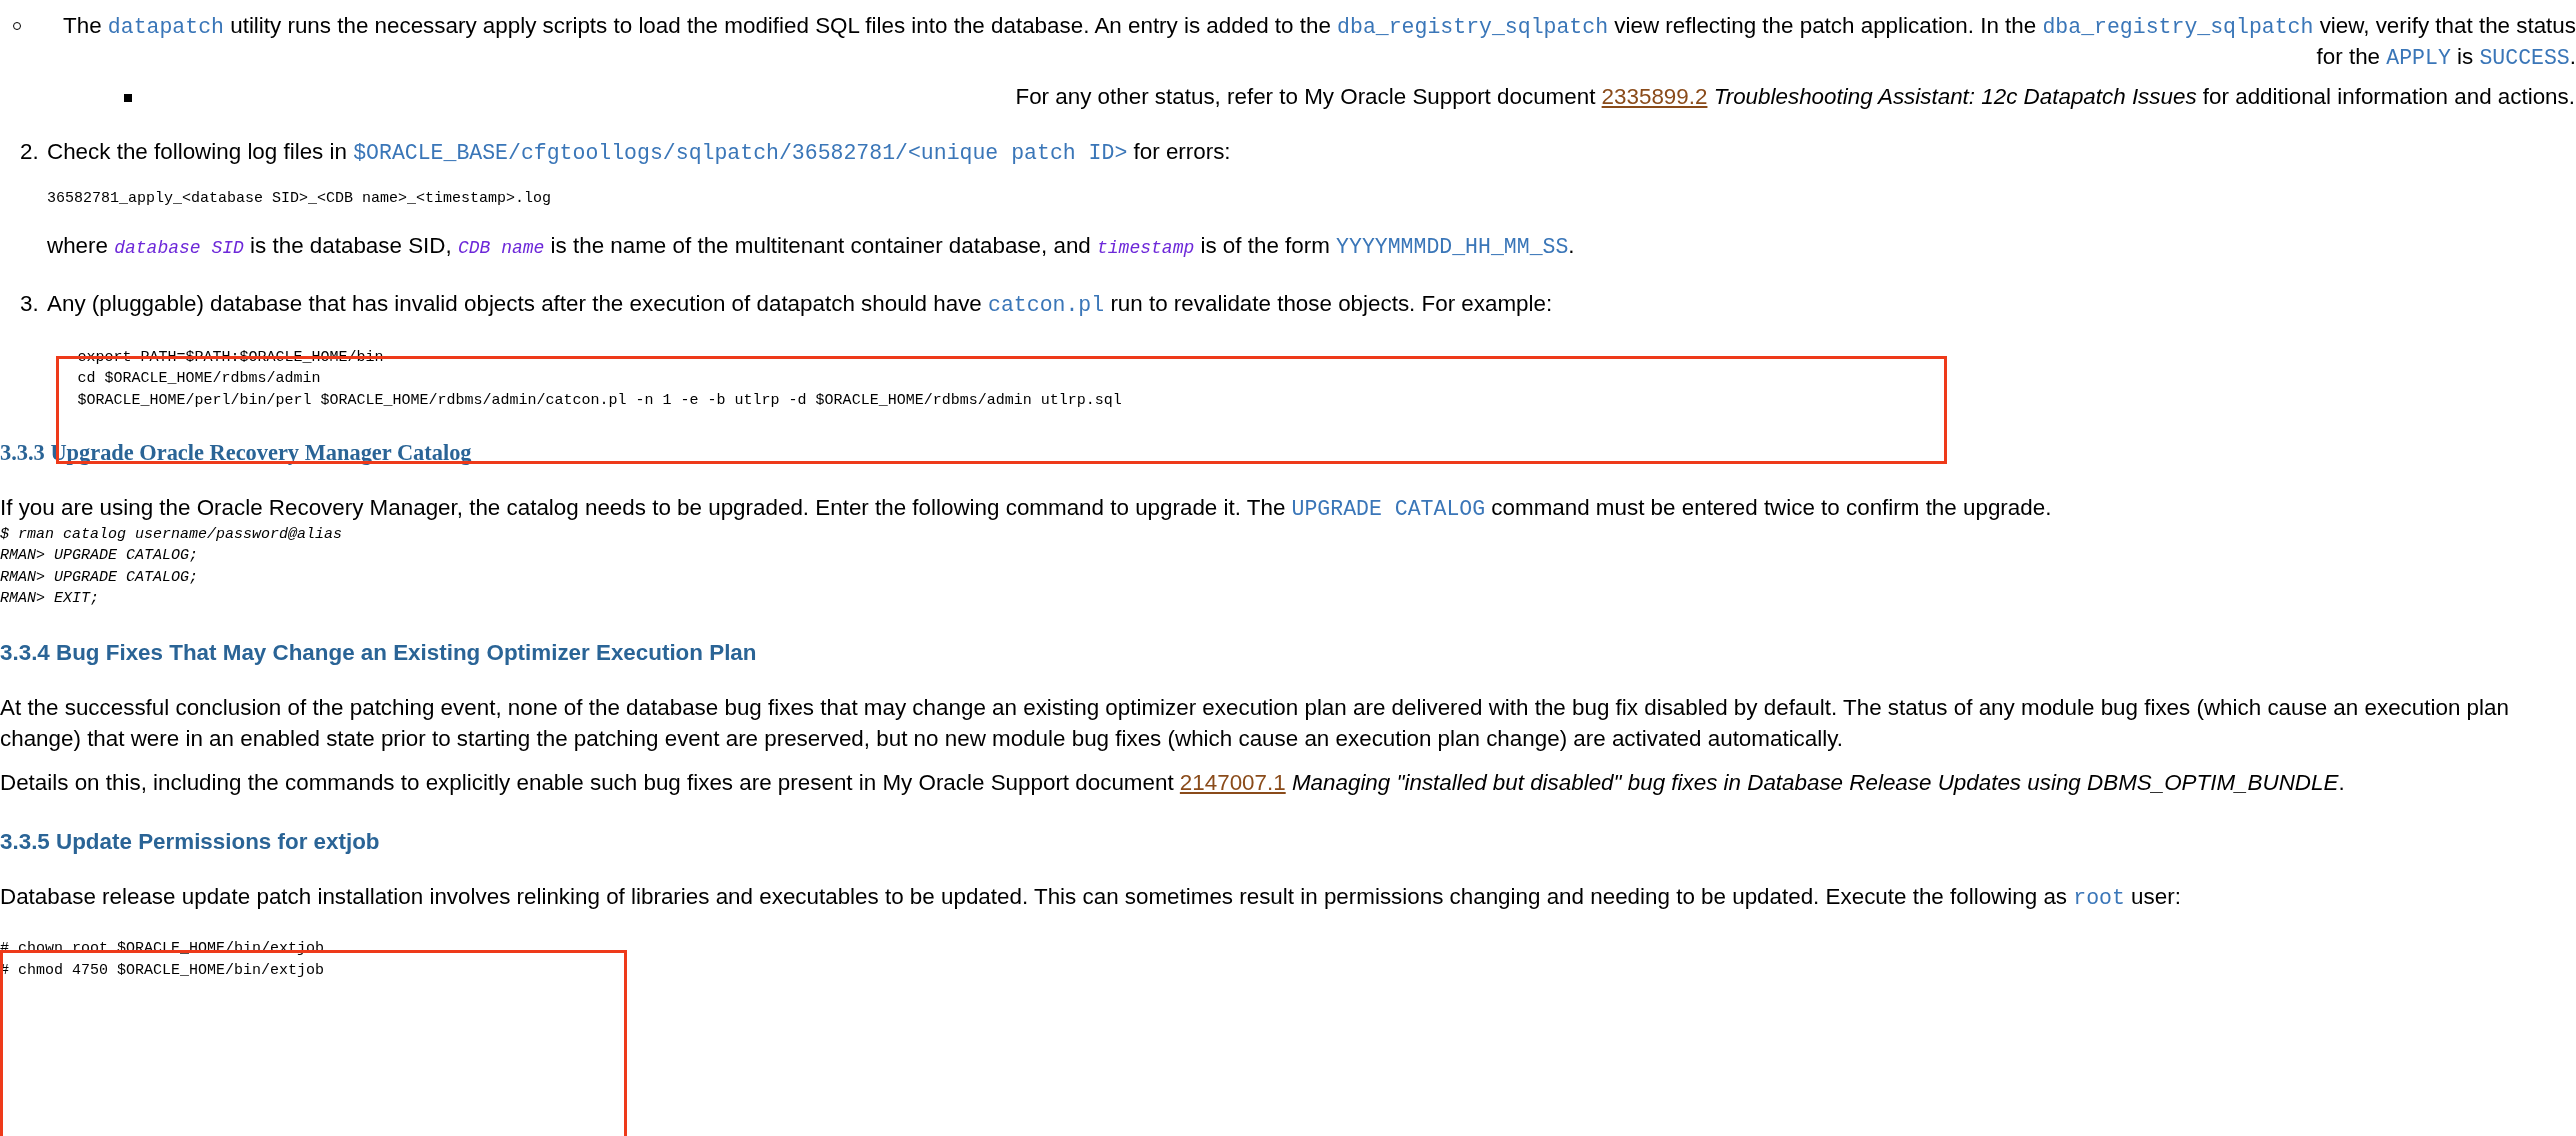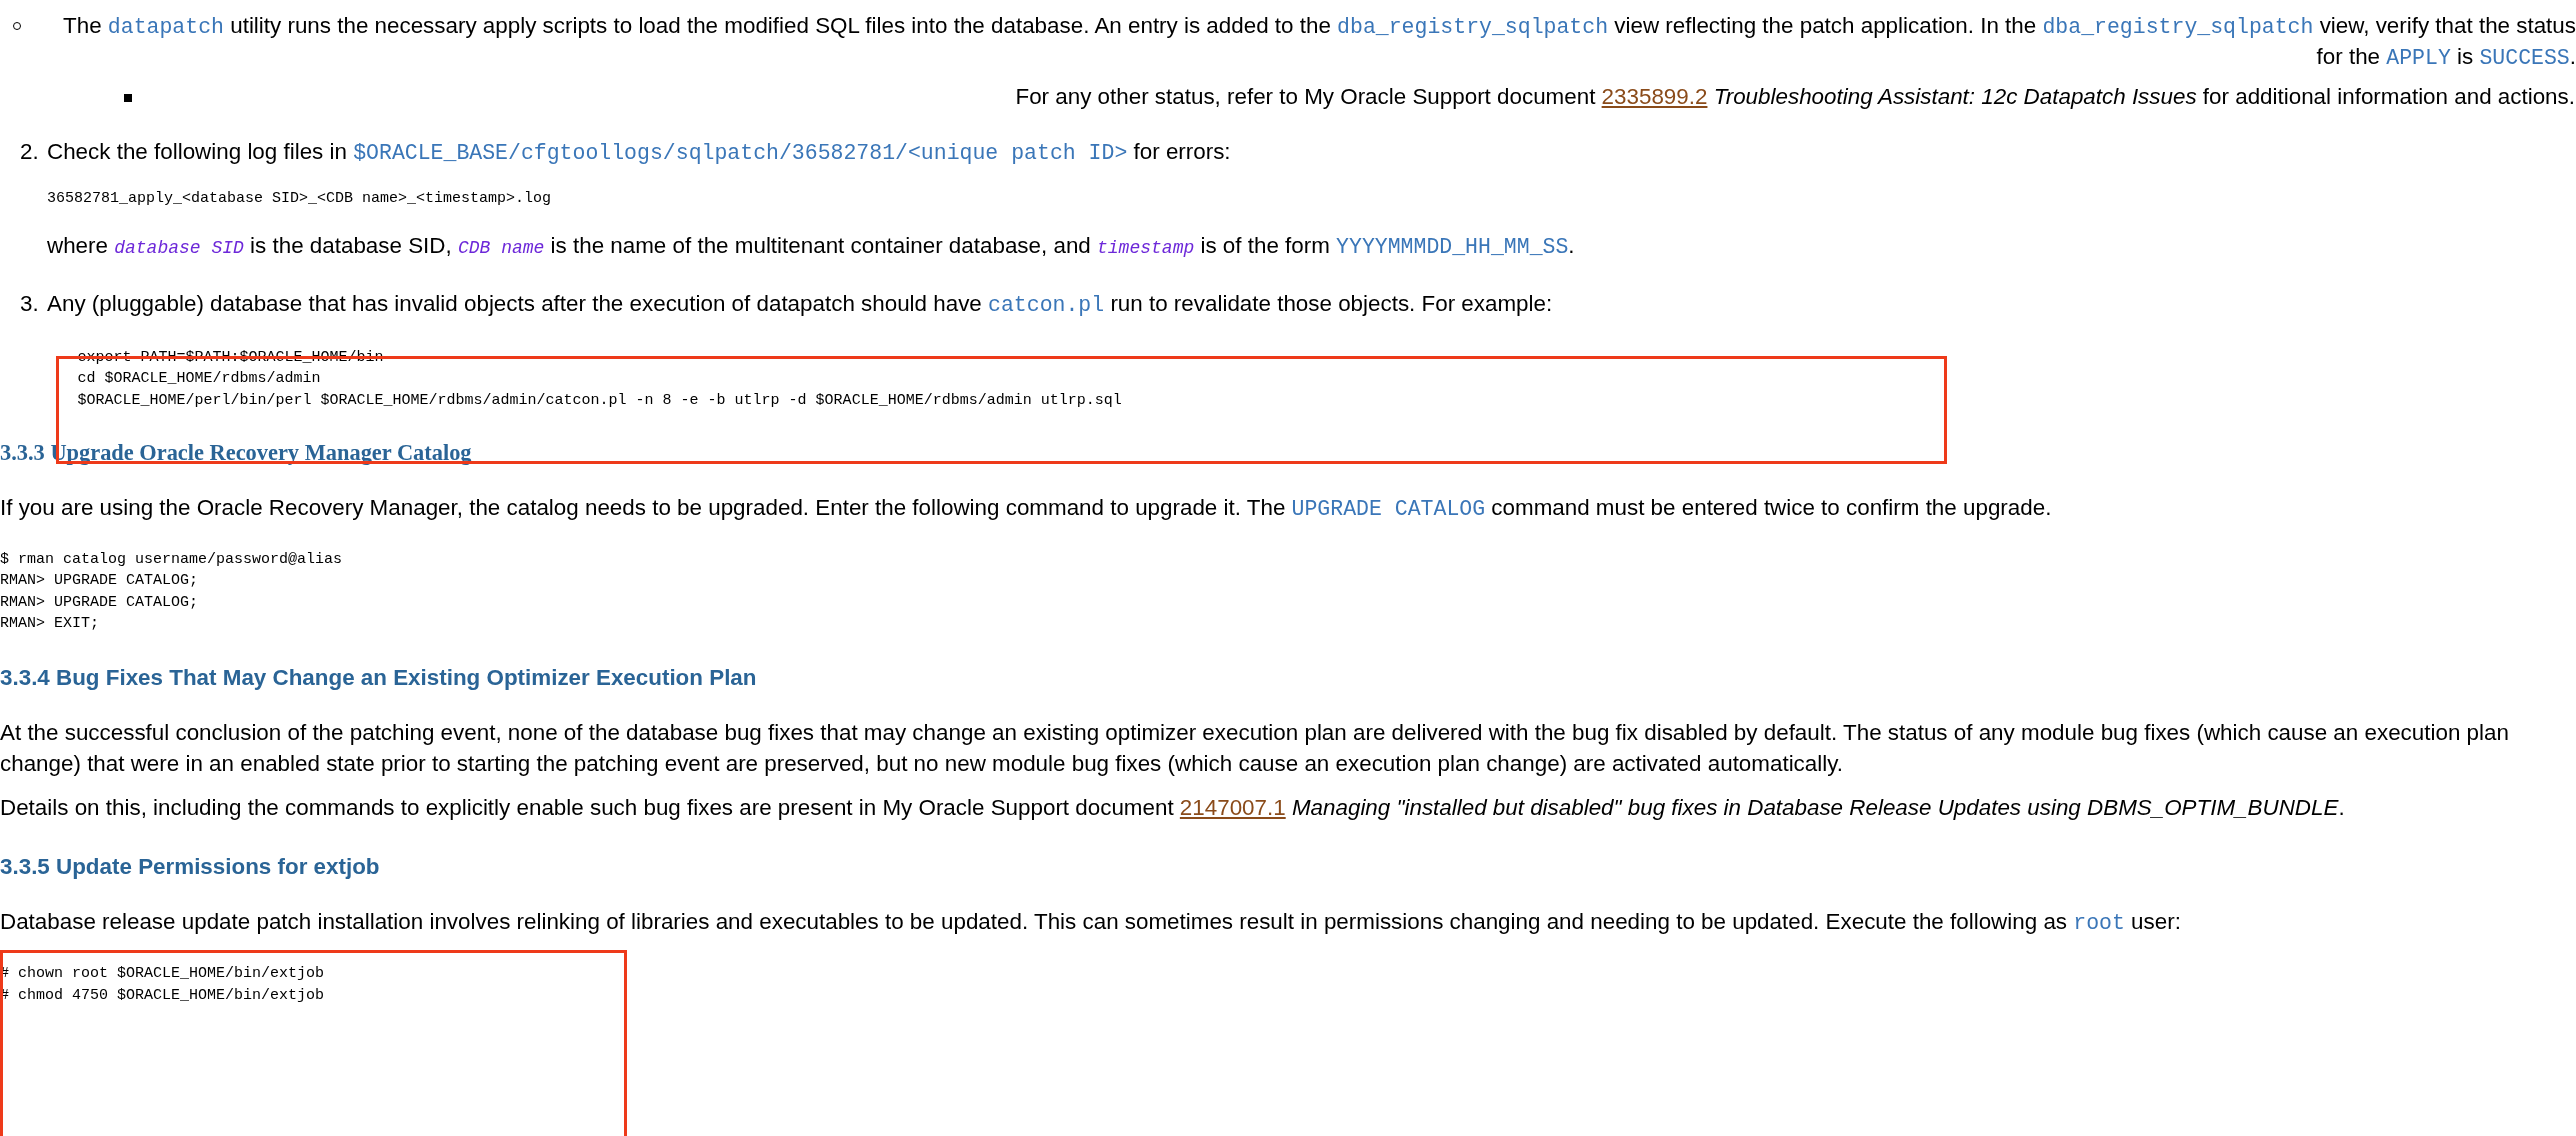"export PATH=$PATH:$ORACLE_HOME/bin" div.codeblock { text: 8 -> 1 }
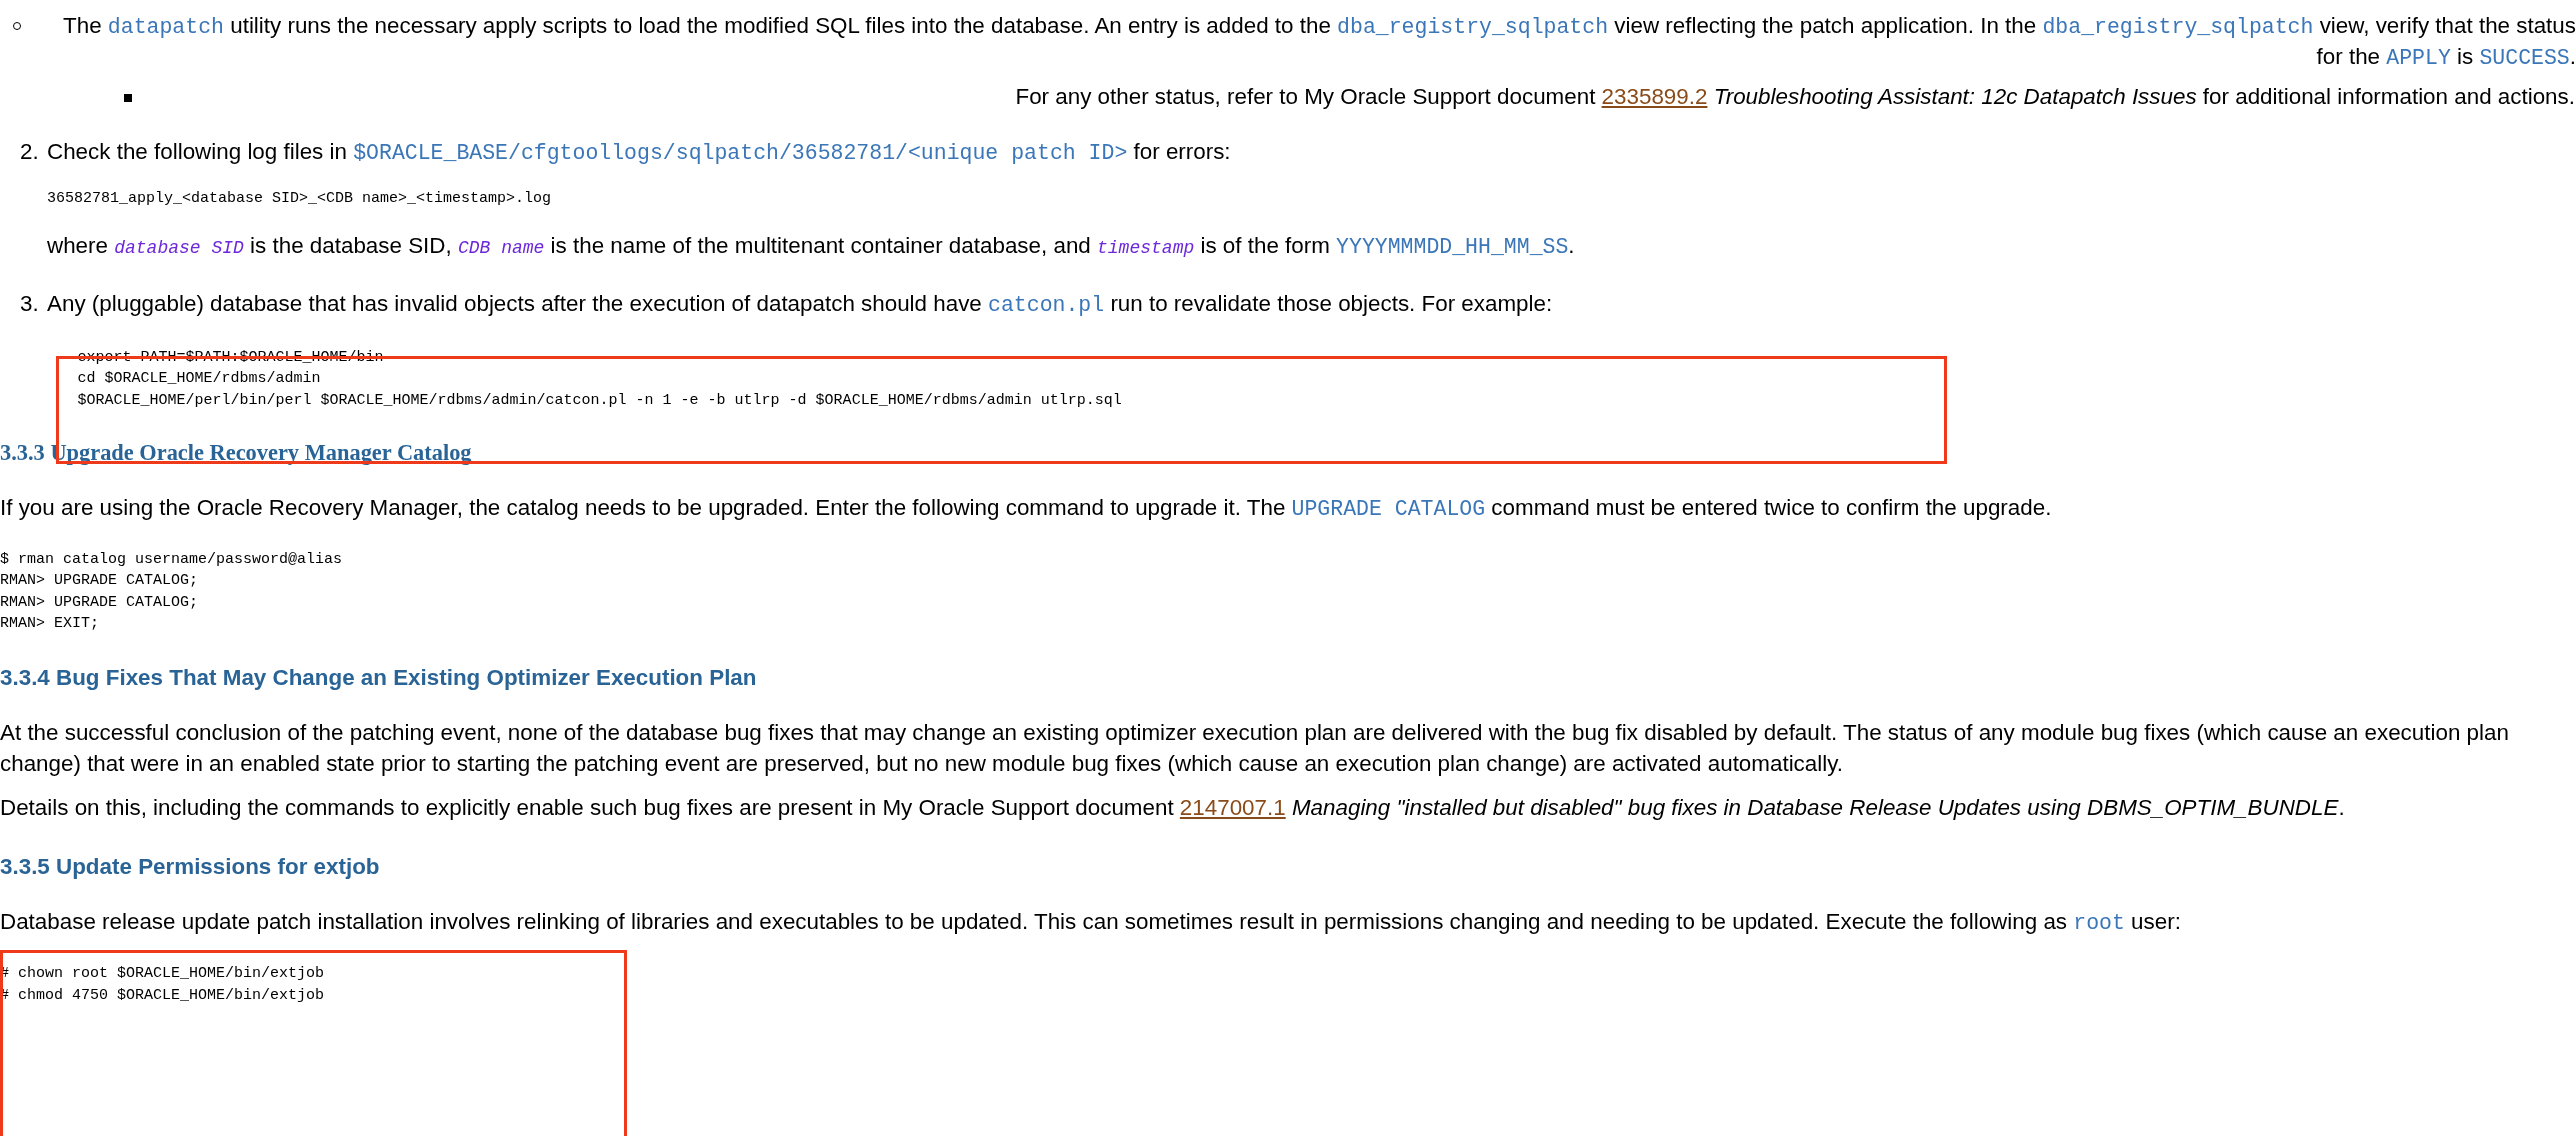"$ rman catalog username/password@alias" div.codeblock { font-style: none -> italic; margin-top: 25px -> none }
